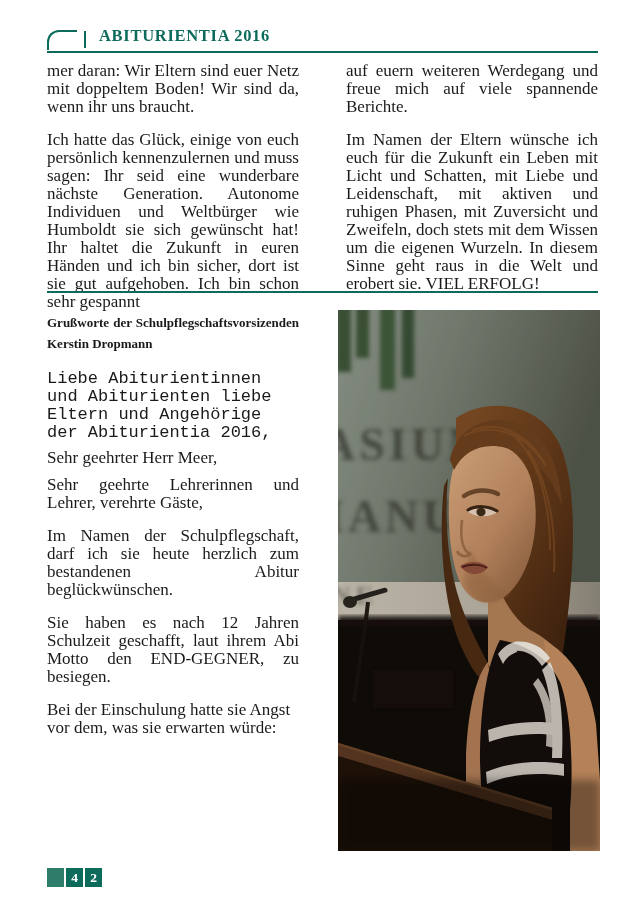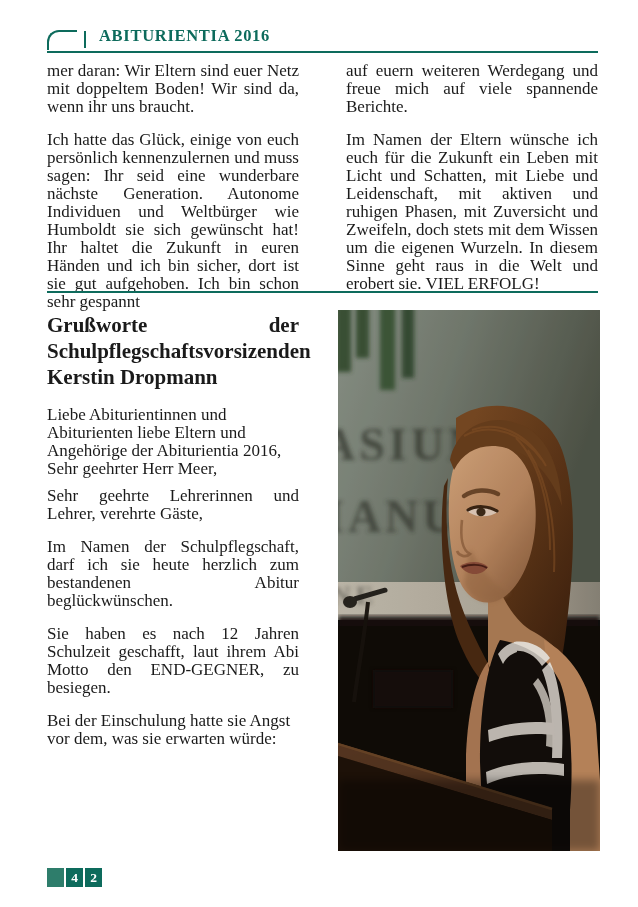"Grußworte der" .sec-heading { font-size: 21px -> 13px; line-height: 26px -> 21px }
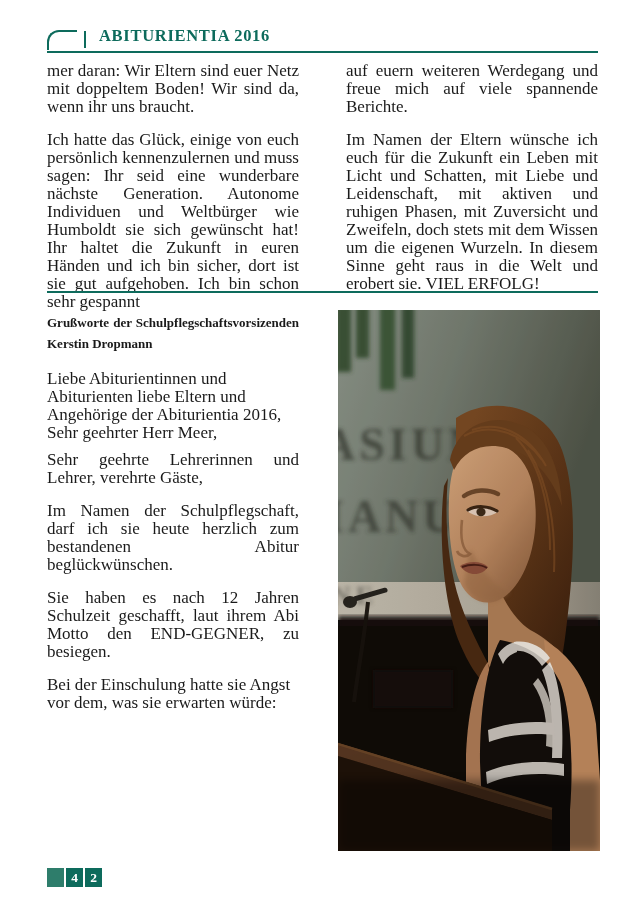"Liebe Abiturientinnen und Abiturienten" p.body { font-family: none -> Liberation Mono, monospace; margin-bottom: 0 -> 7px }
